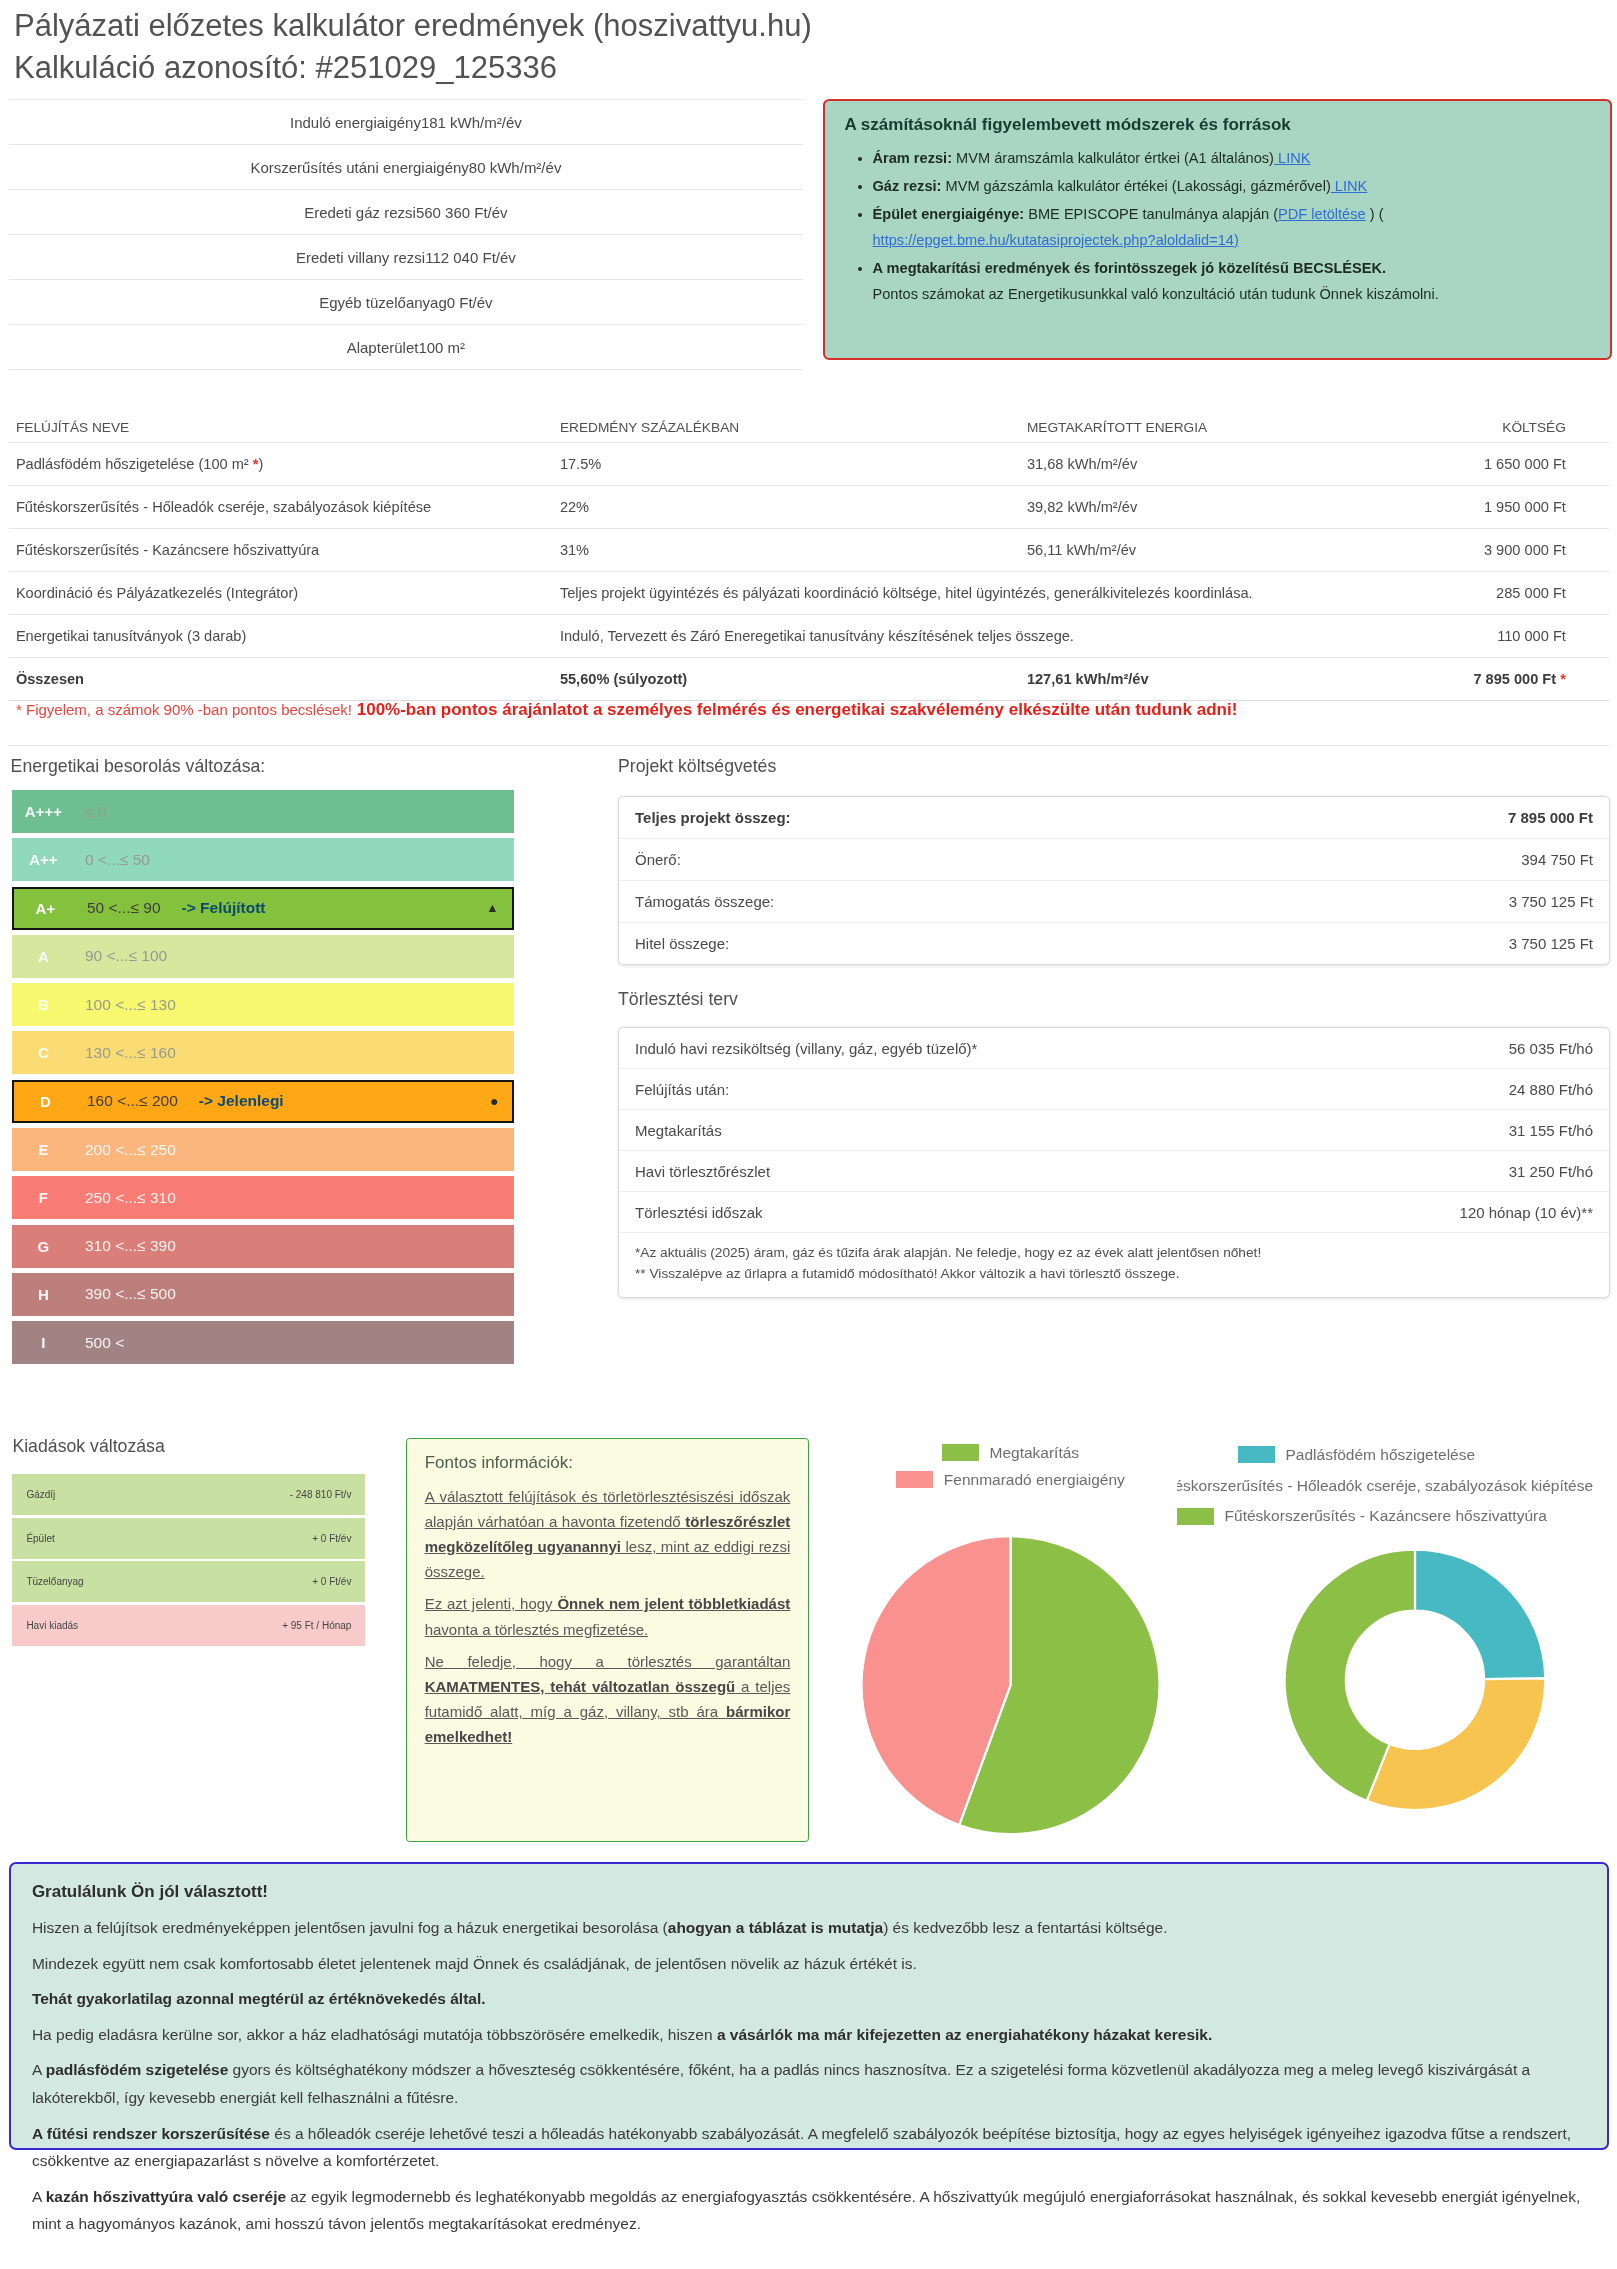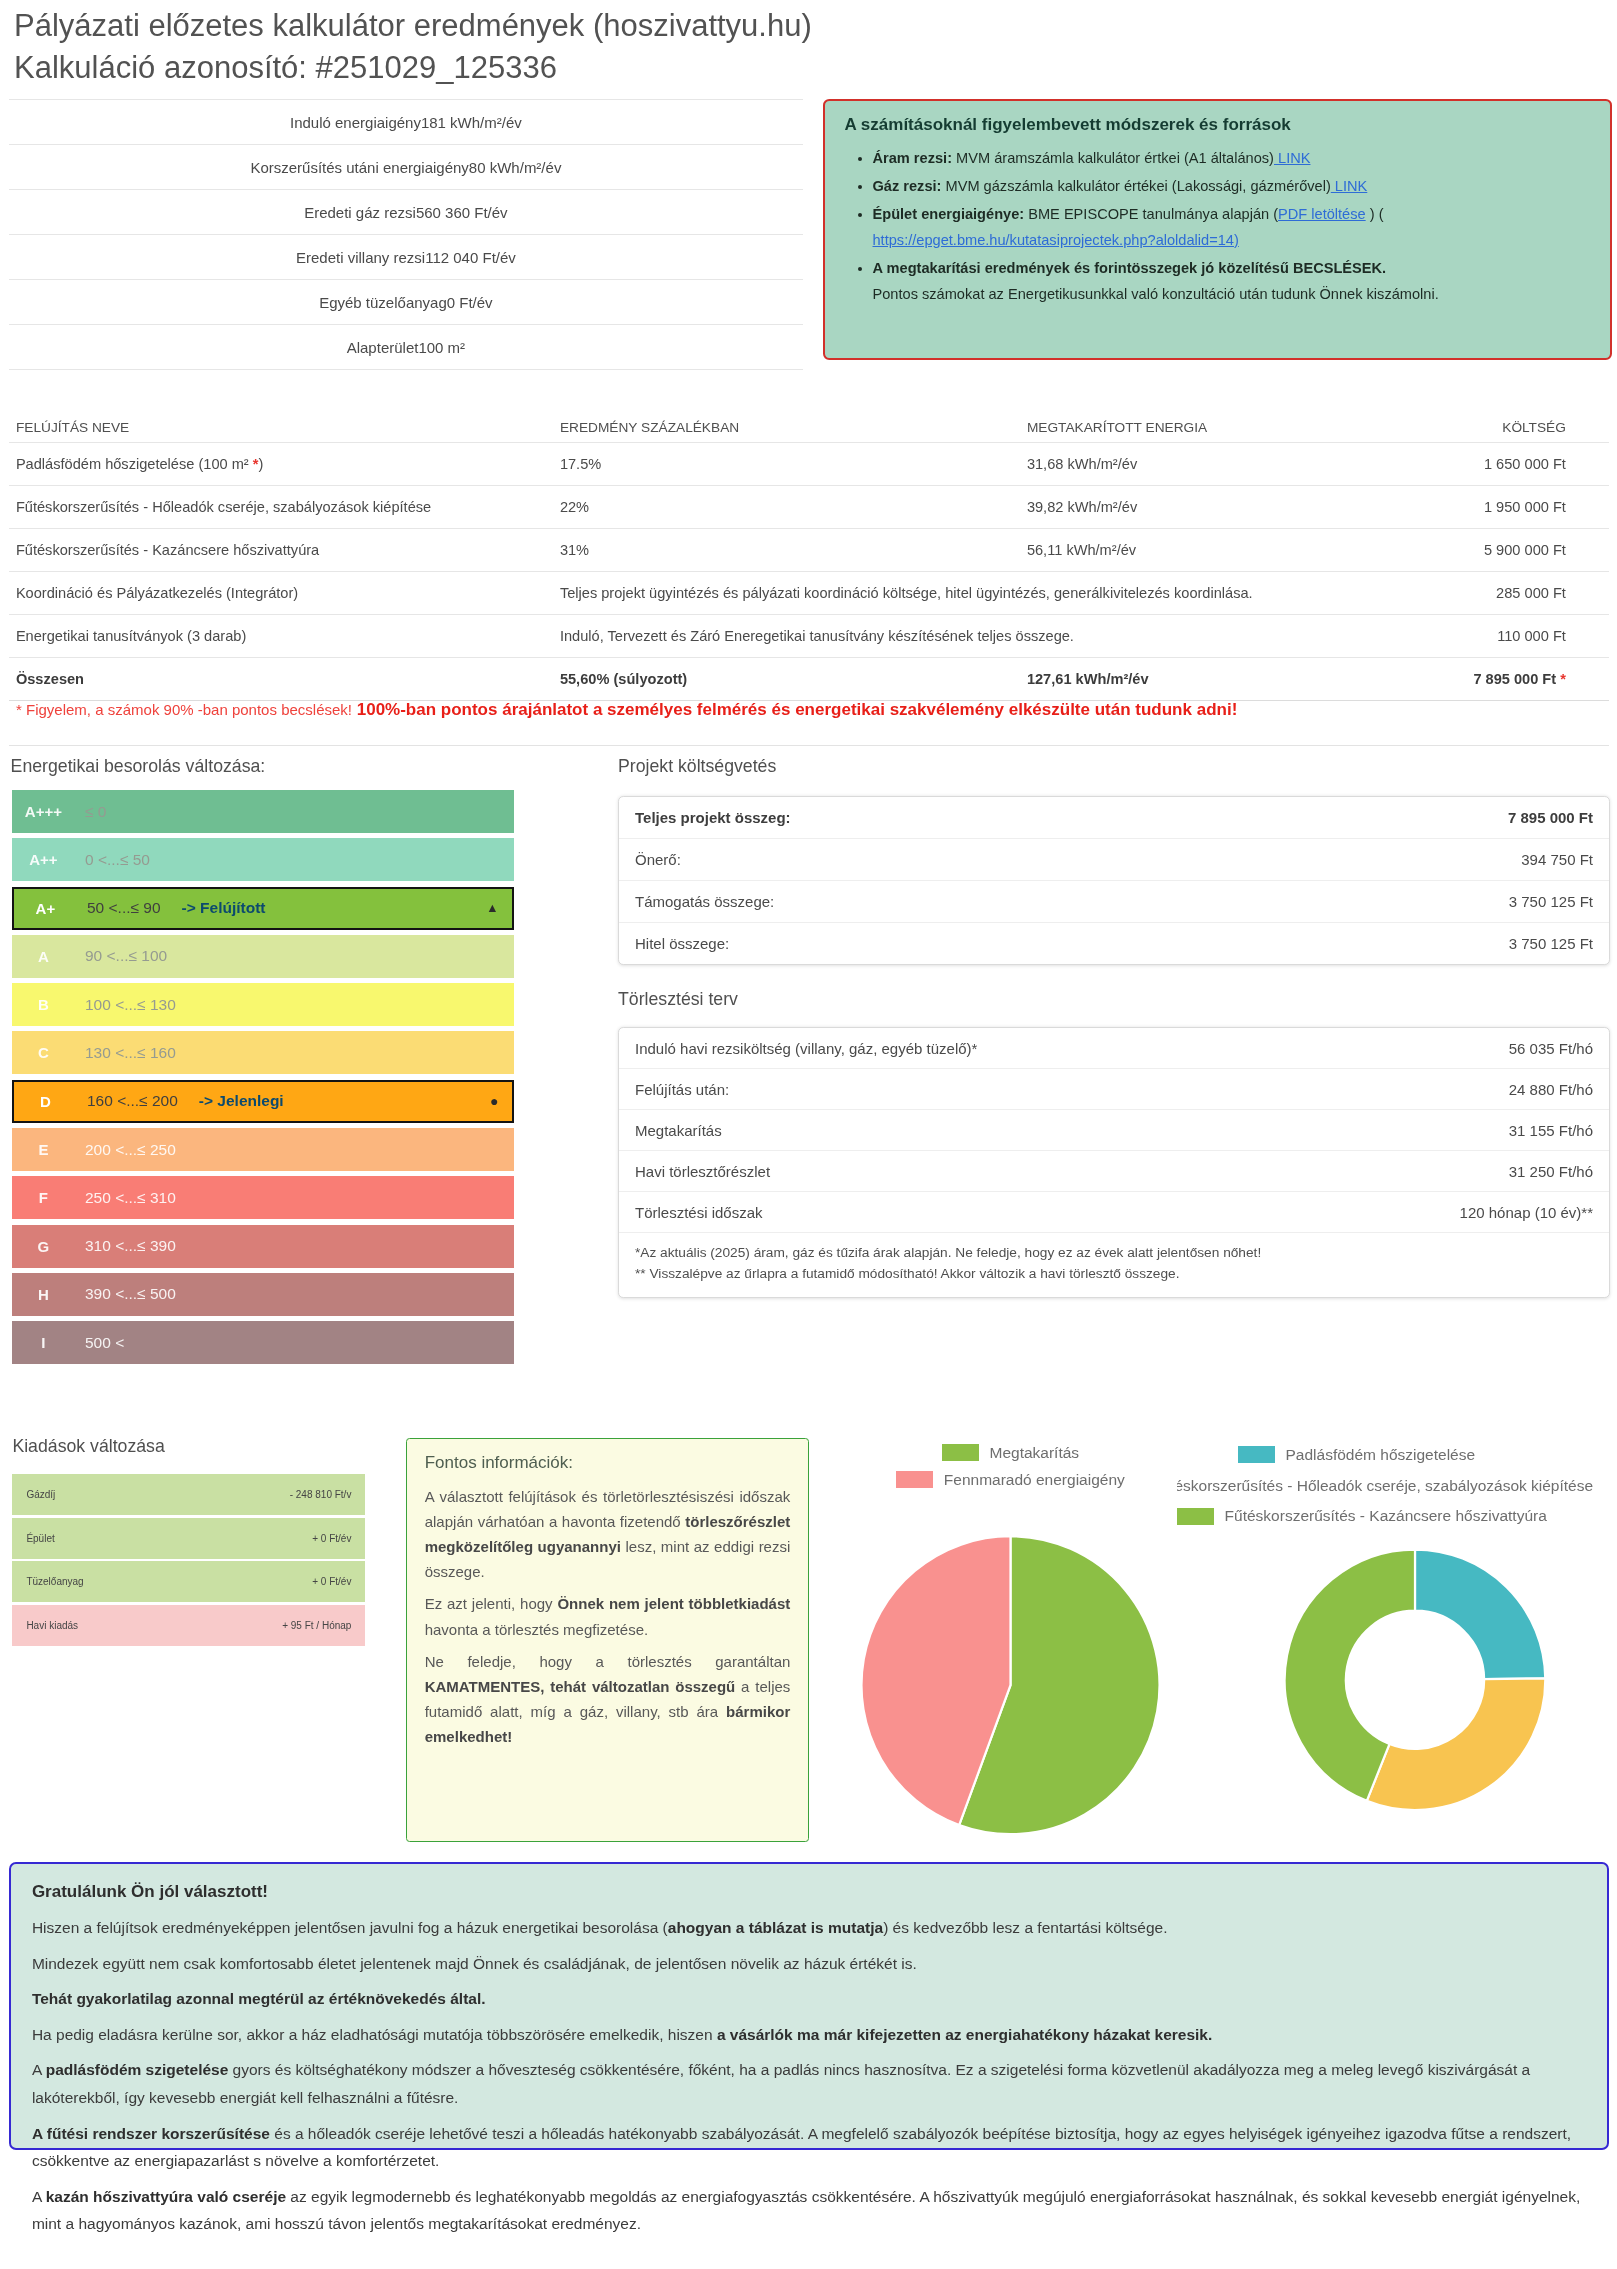"5 900 000 Ft" span.cell { text: 5 900 000 -> 3 900 000 }
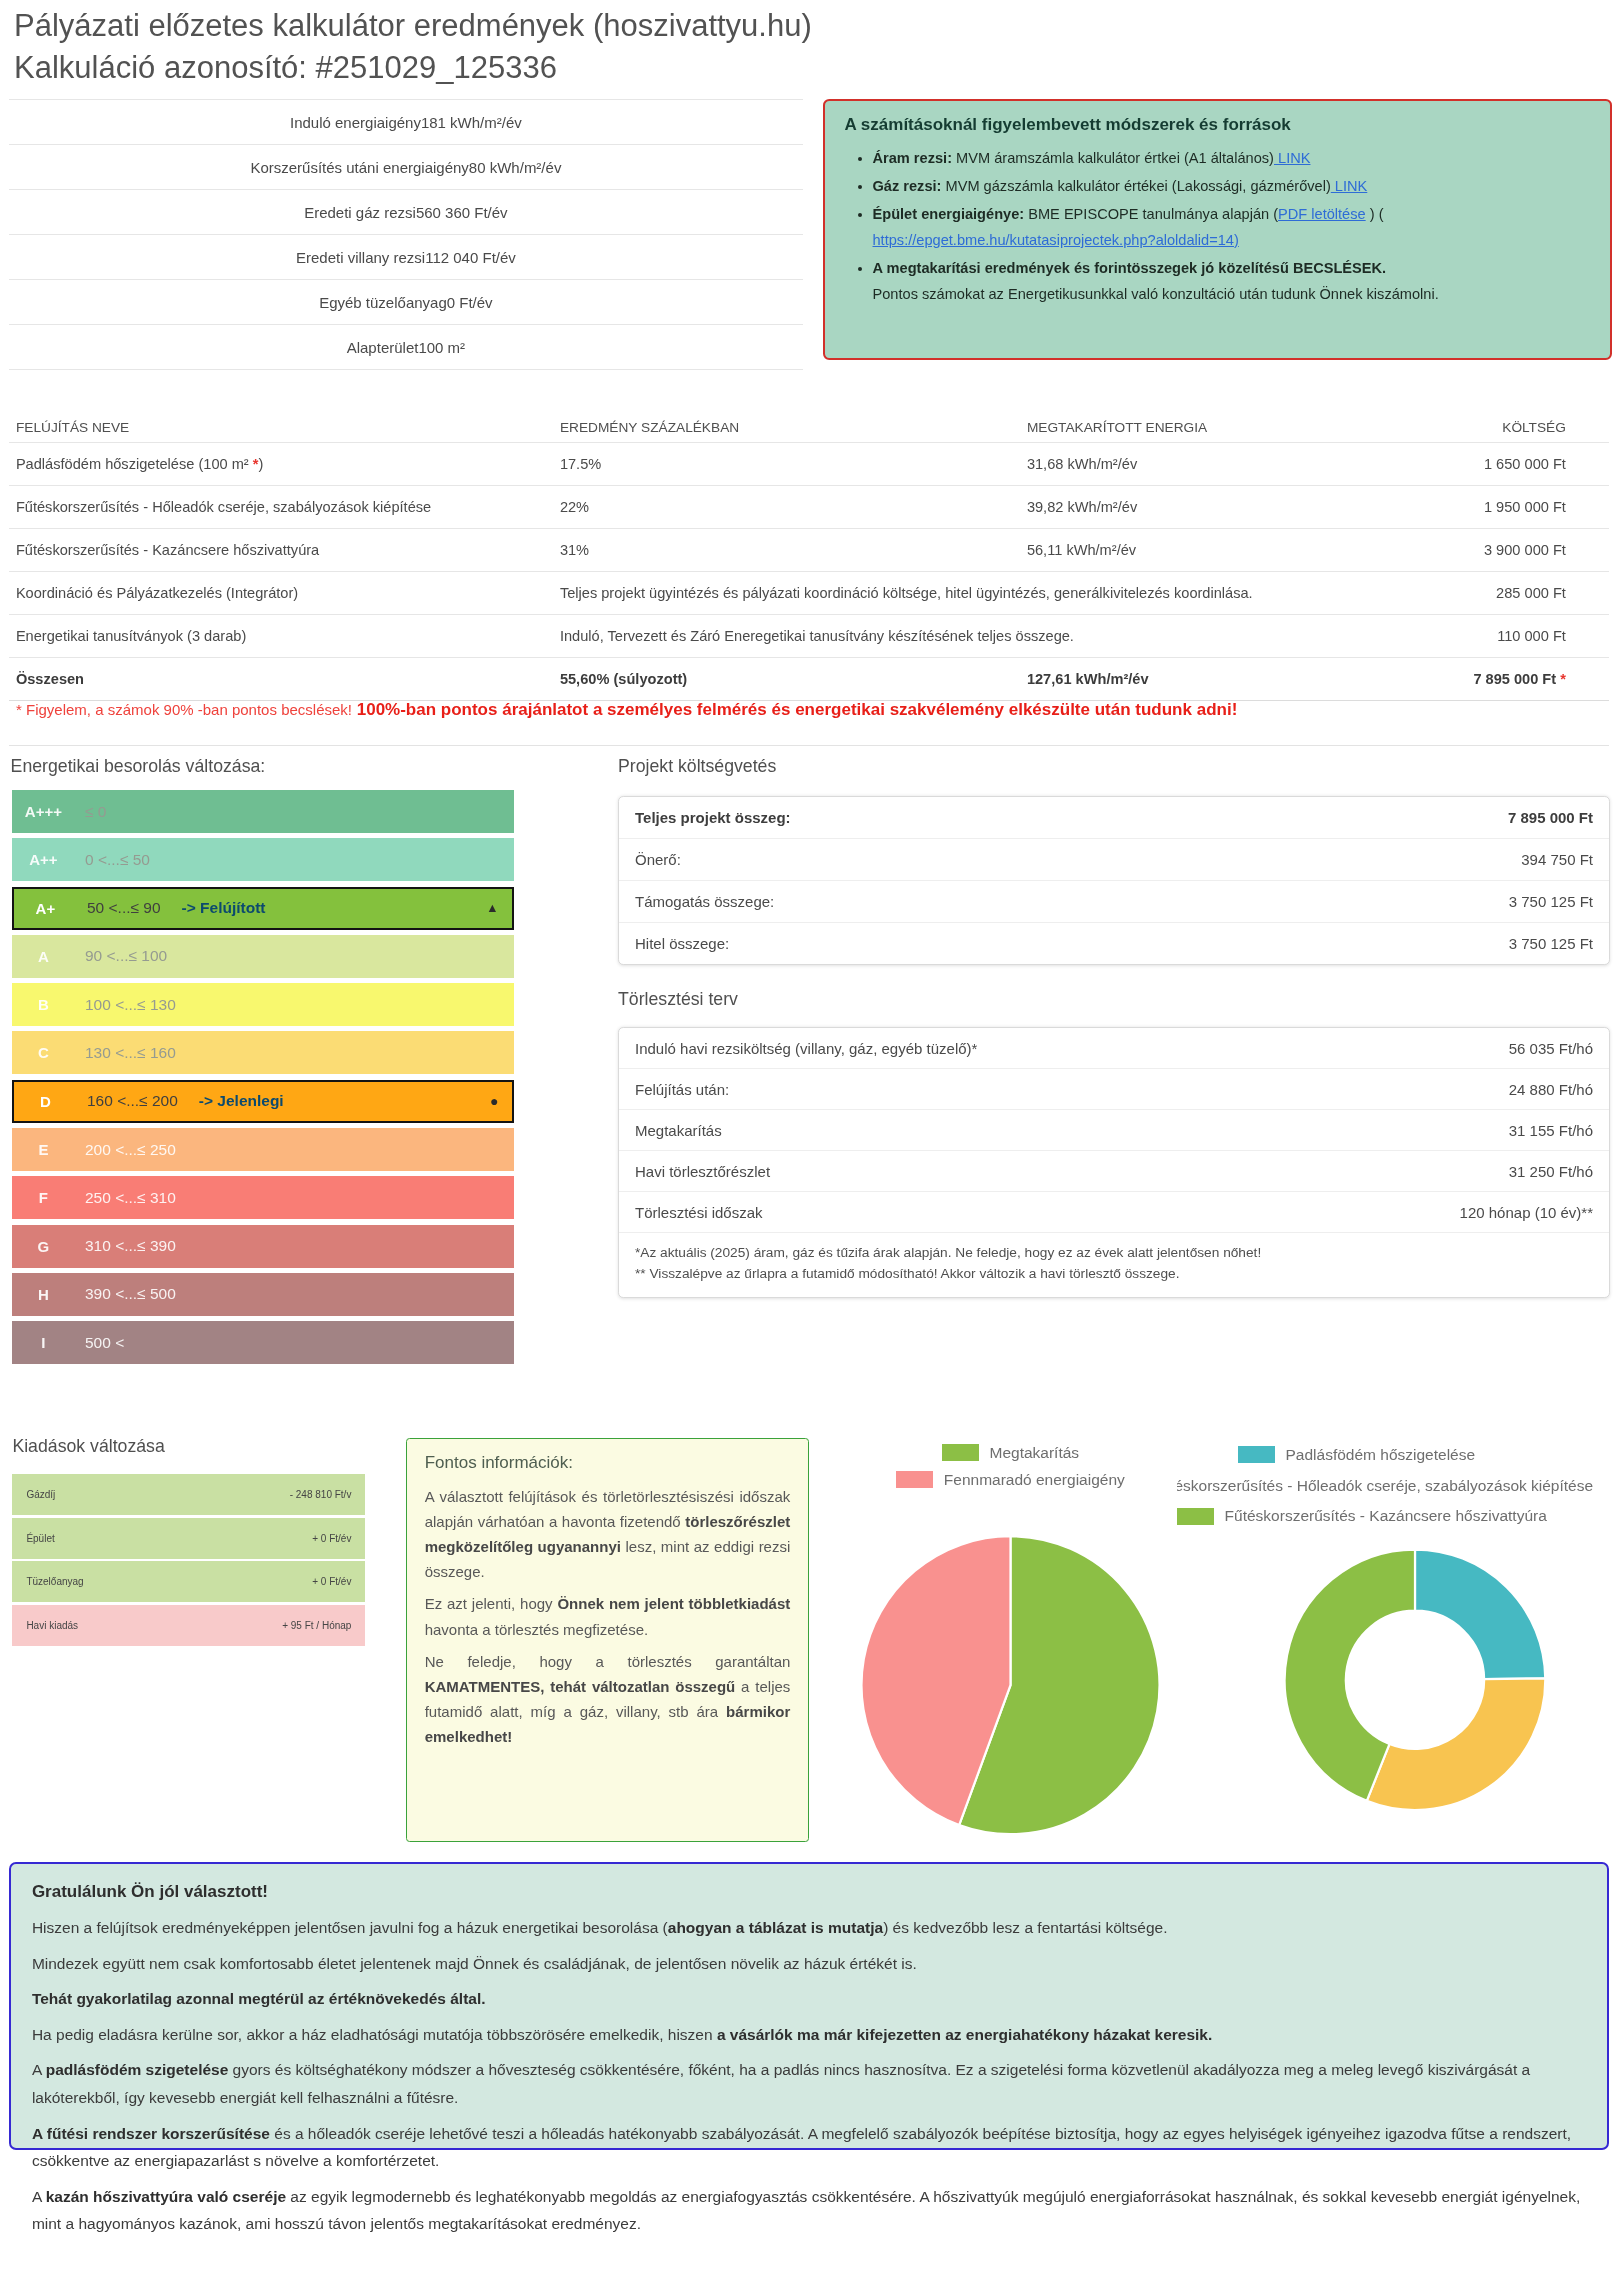"A választott felújítások és" #important-box p { text-decoration: none -> underline }
